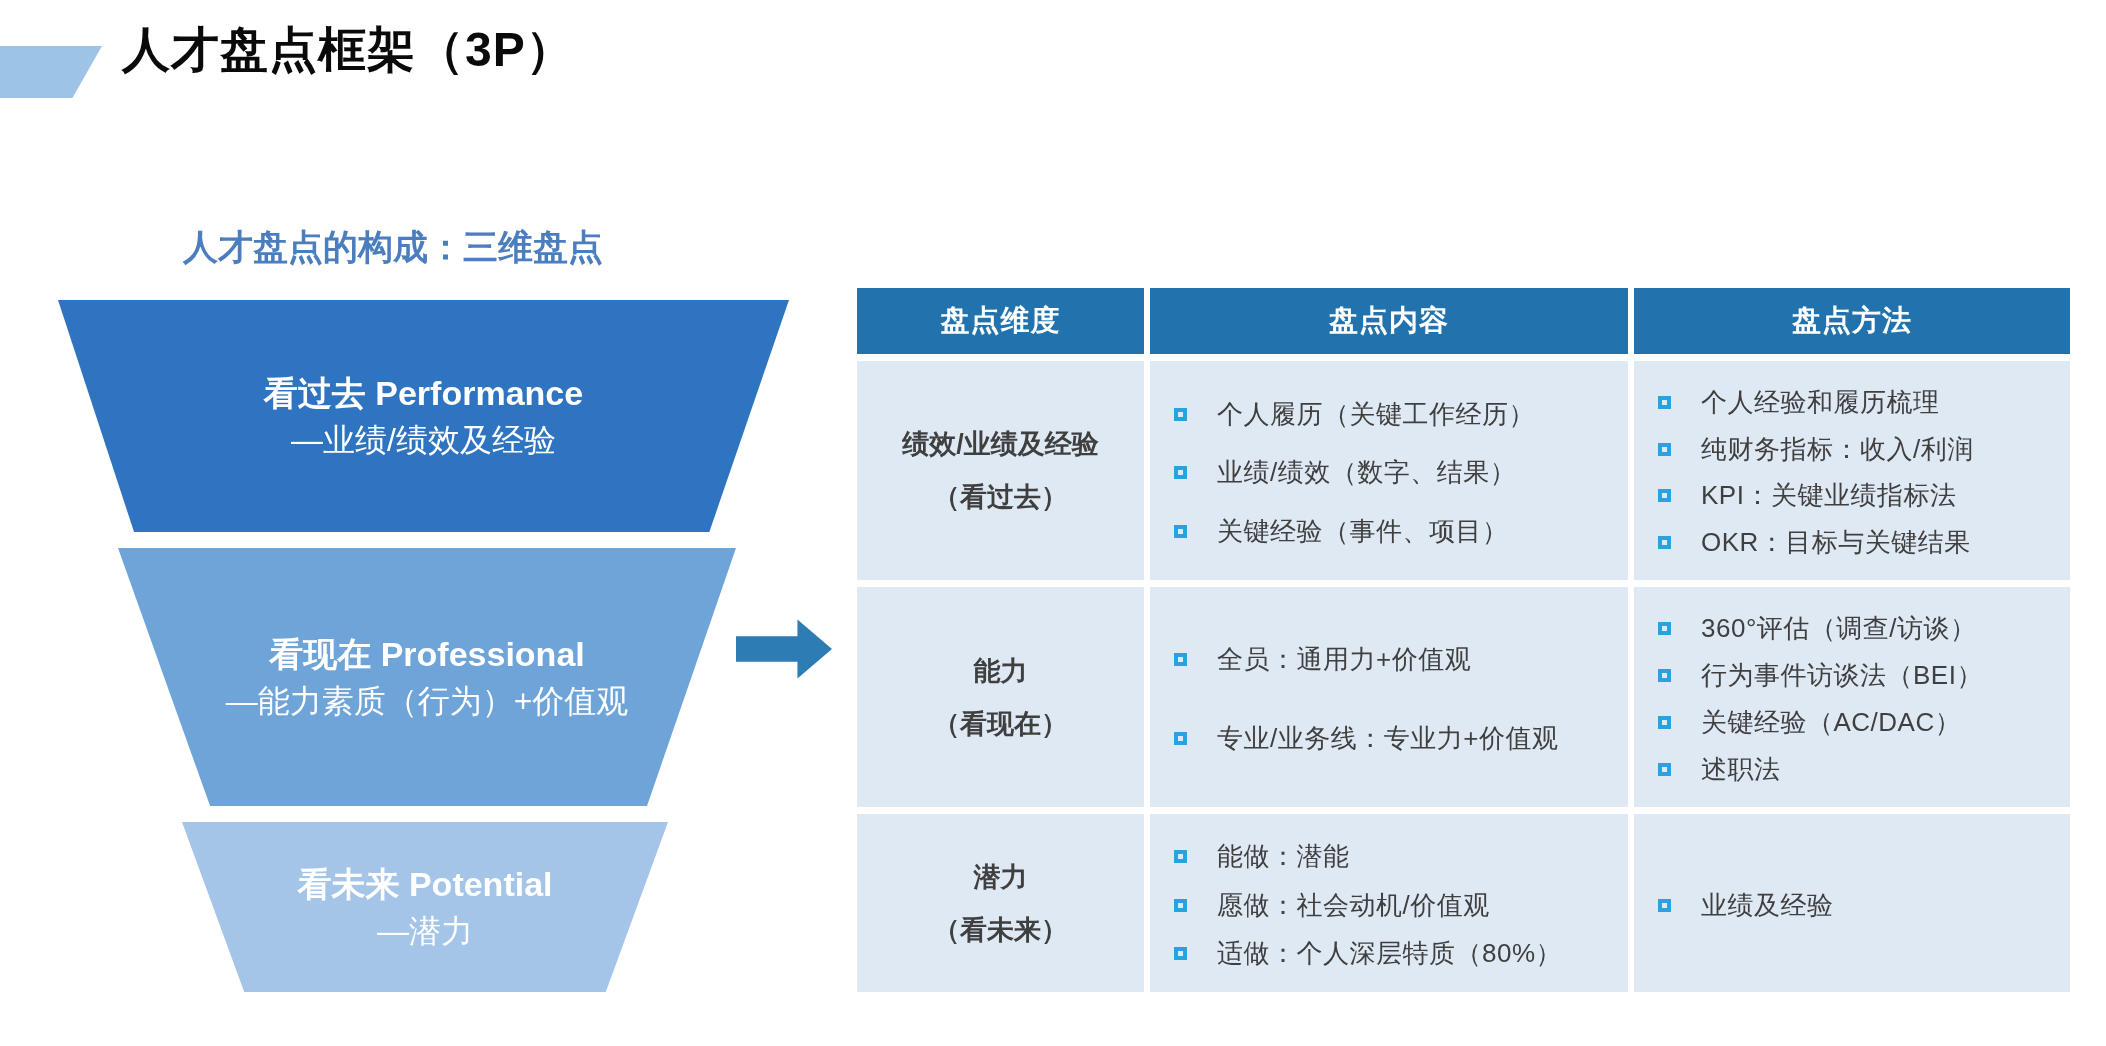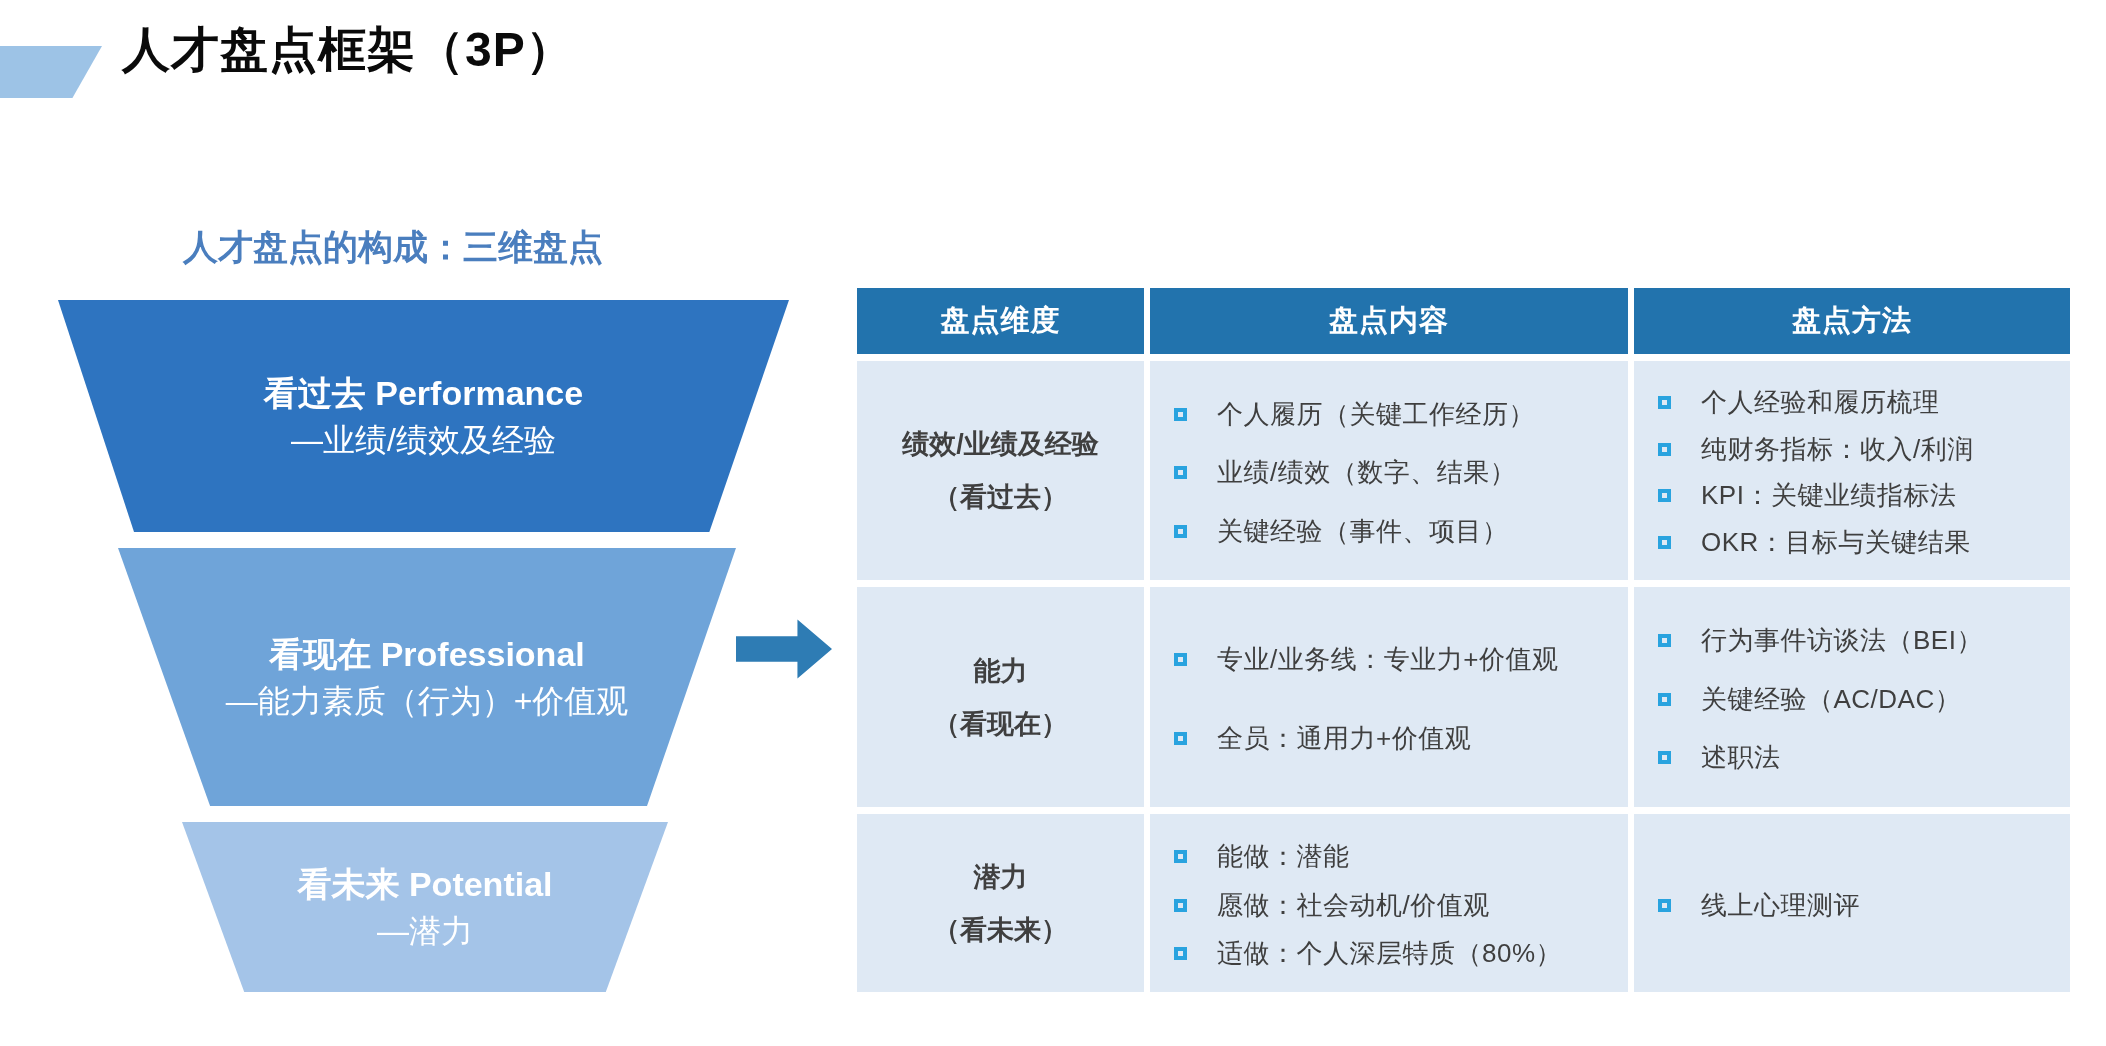"360°评估（调查/访谈）" div.bullet-item { html: none -> <div> <span></span> <span>360°评估（调查/访谈）</span> </div> }
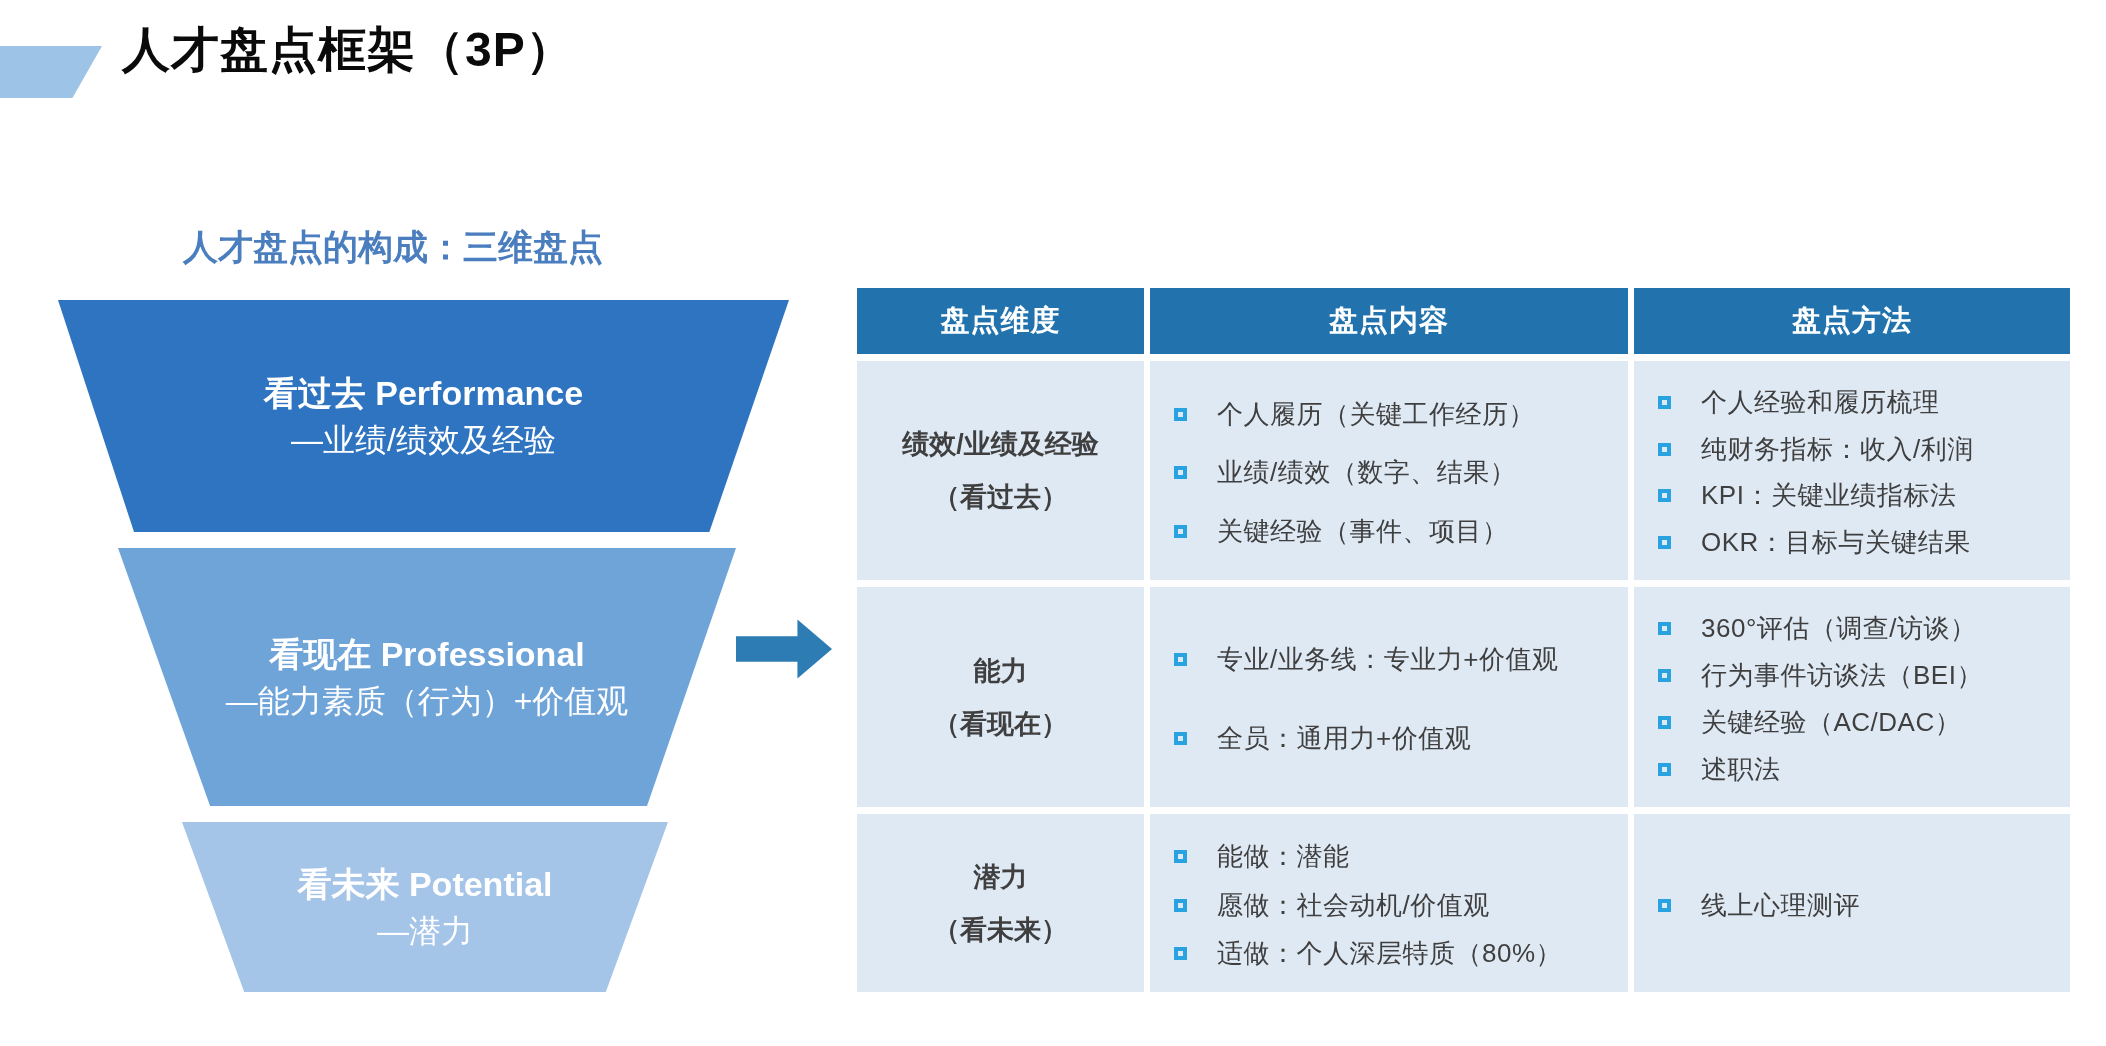"专业/业务线：专业力+价值观" div.bullet-item { order: before "全员：通用力+价值观" -> after "全员：通用力+价值观" }
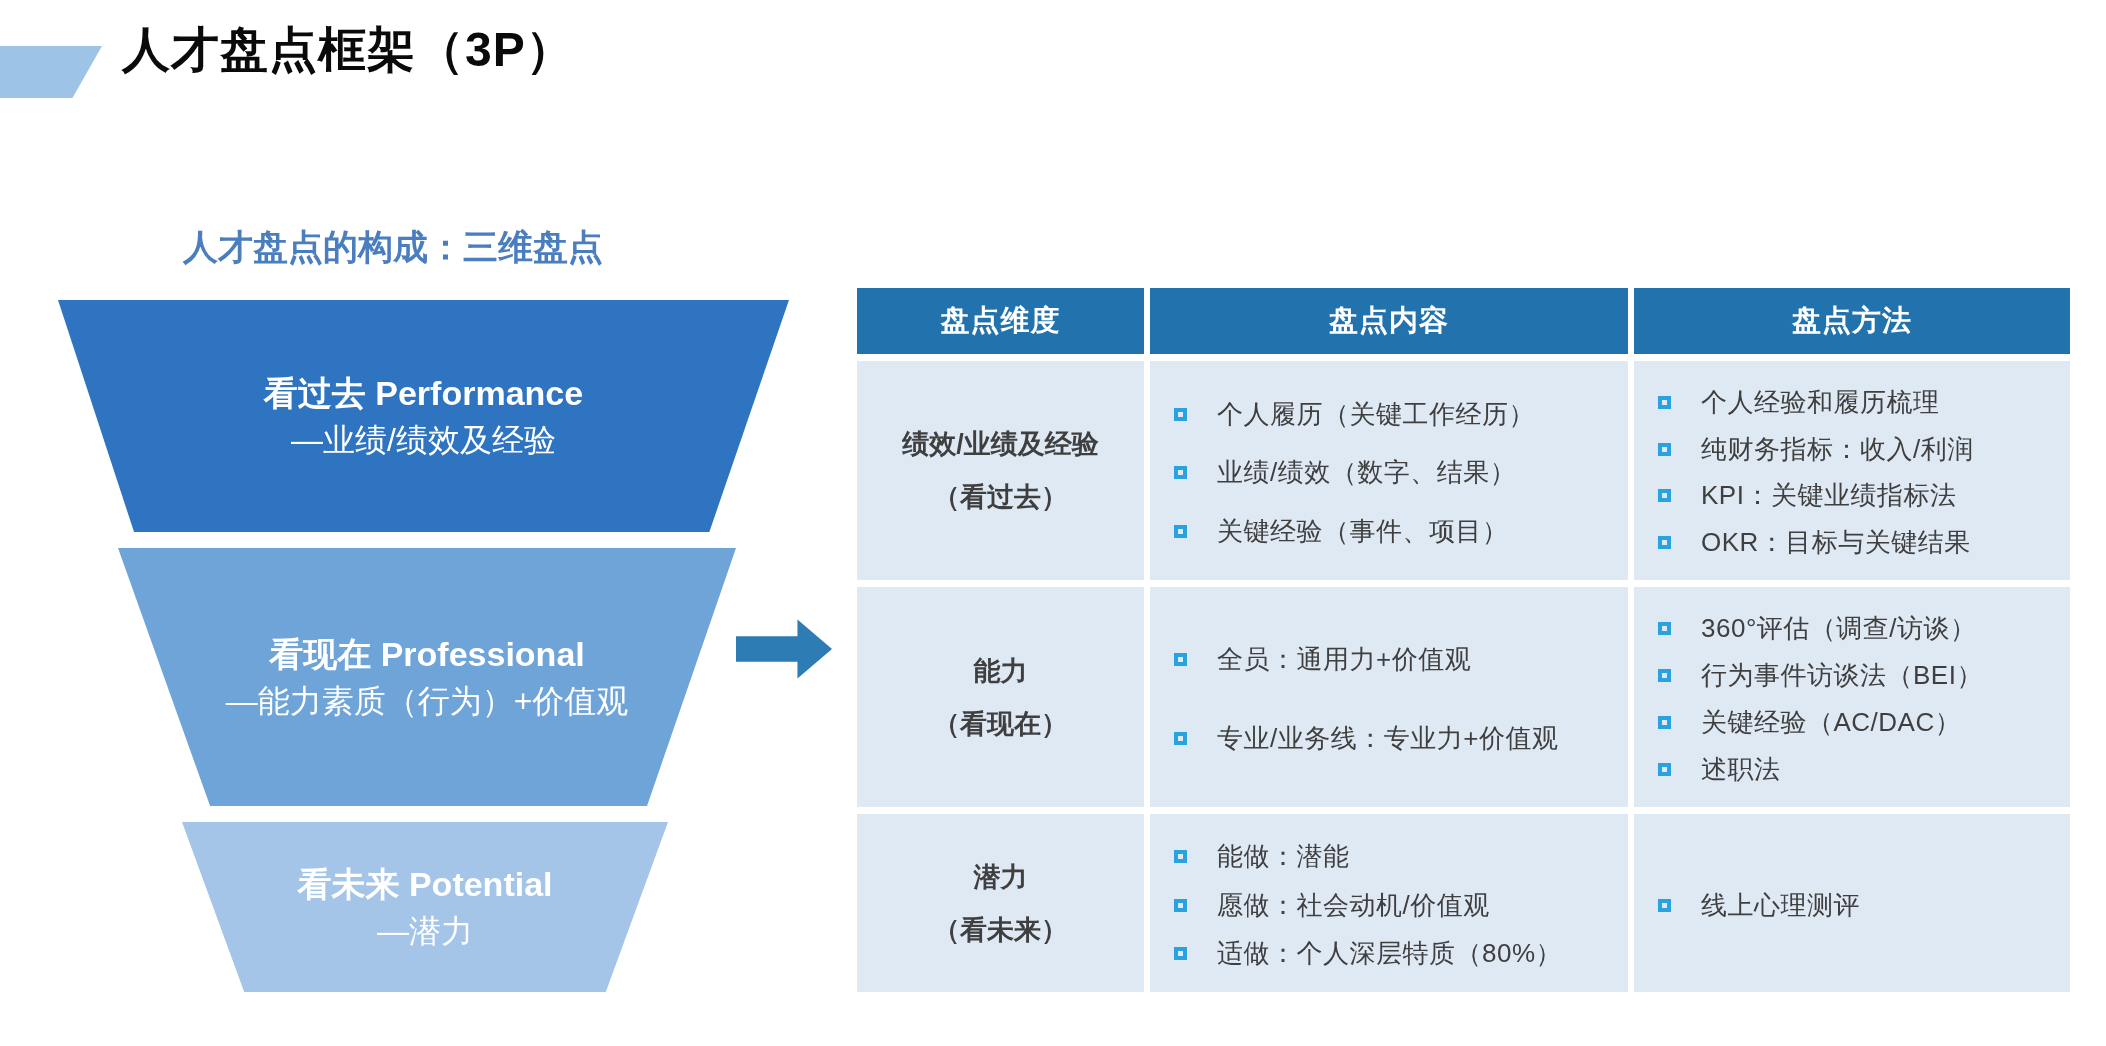"线上心理测评" span.bullet-text { text: 线上心理测评 -> 业绩及经验 }
